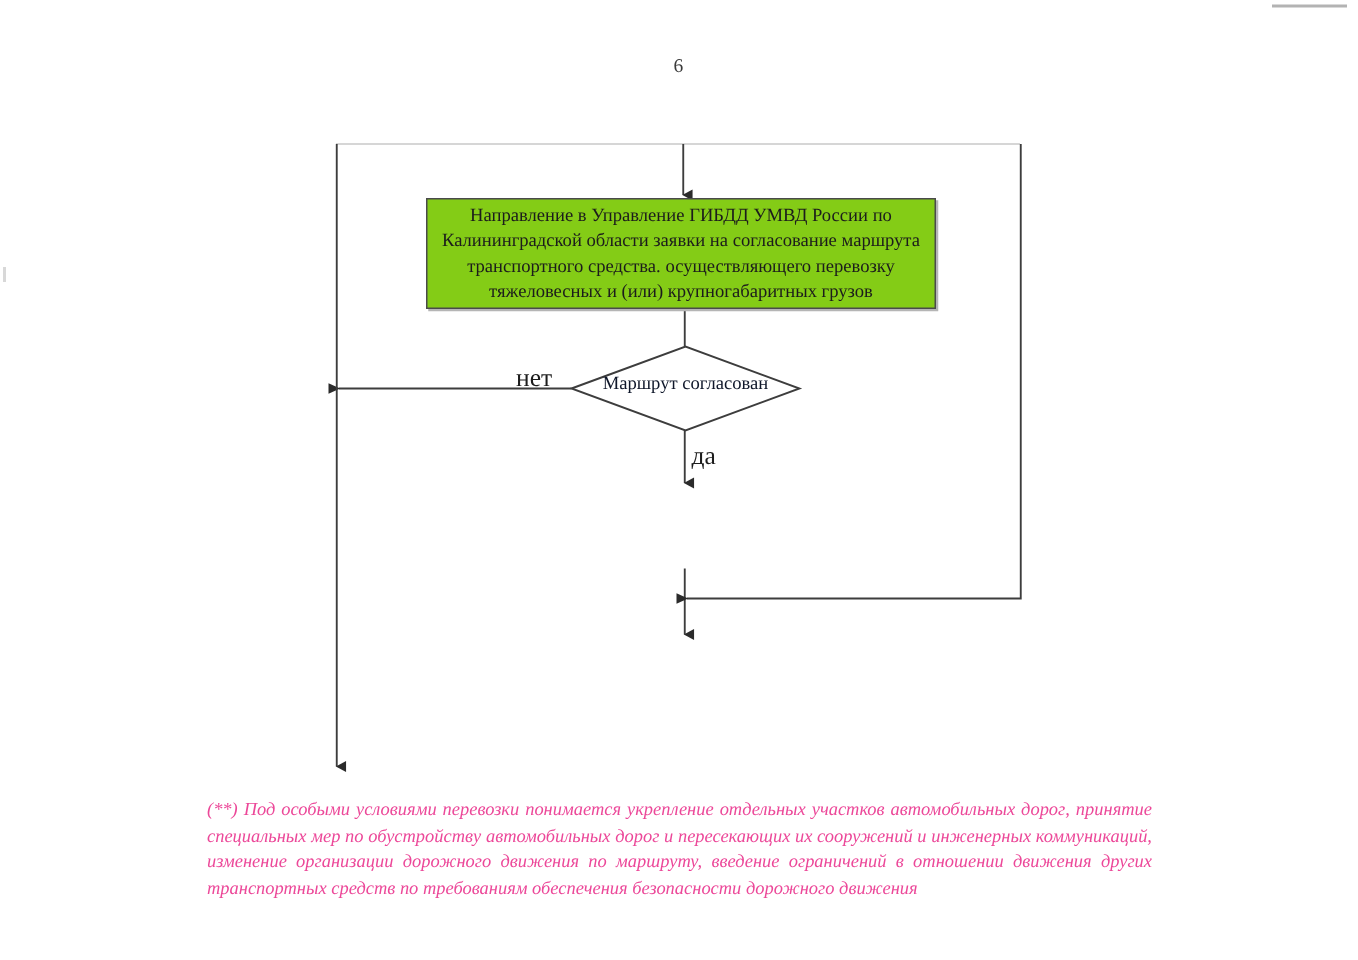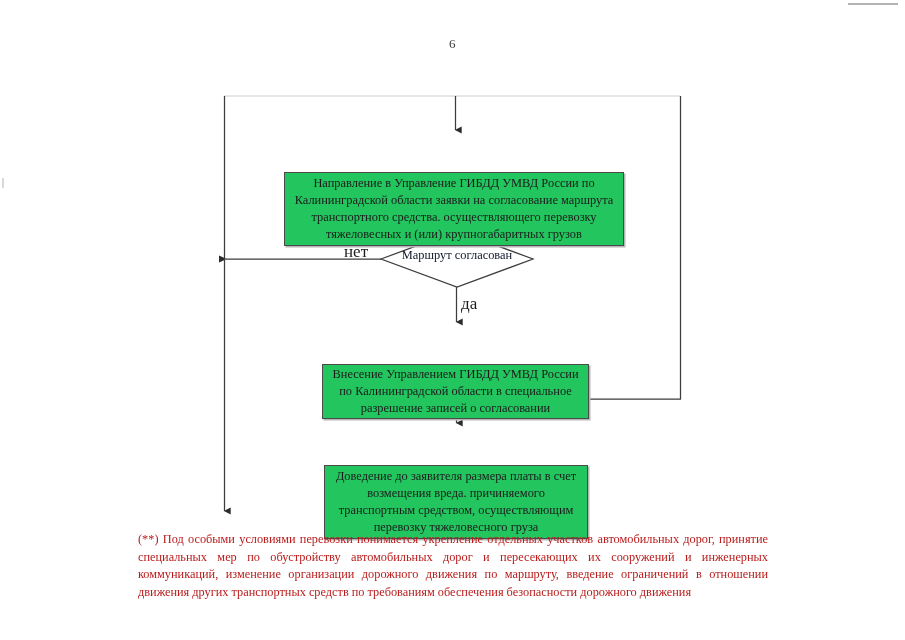"Направление в Управление ГИБДД УМВД" .node { background: #22c55e -> #84cc16; margin-top: 40px -> none }
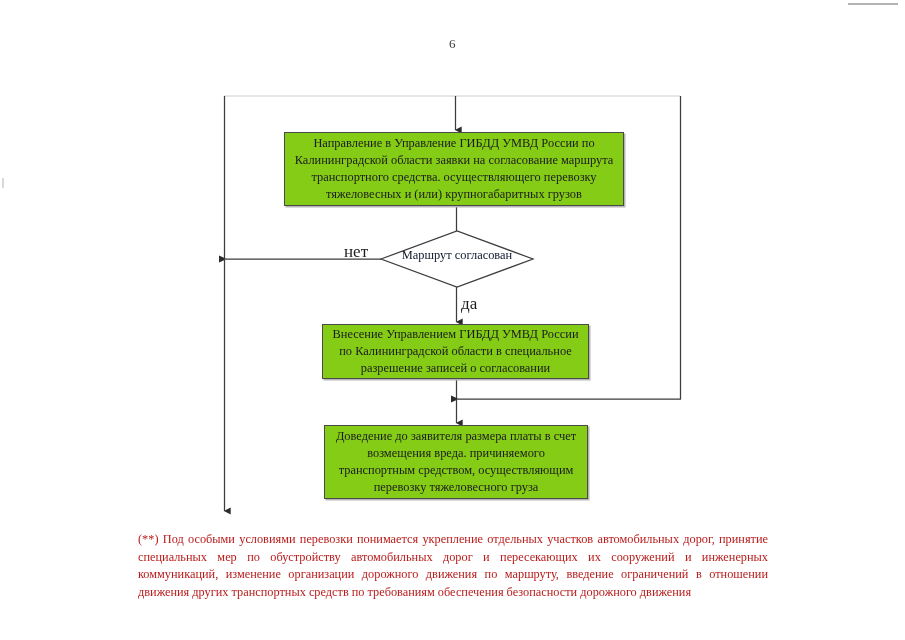"Внесение Управлением ГИБДД УМВД России" div.node { html: <div> <span>Внесение Управлением ГИБДД УМВД России по Калининградской области в специальное разрешение записей о согласовании</span> </div> -> none }
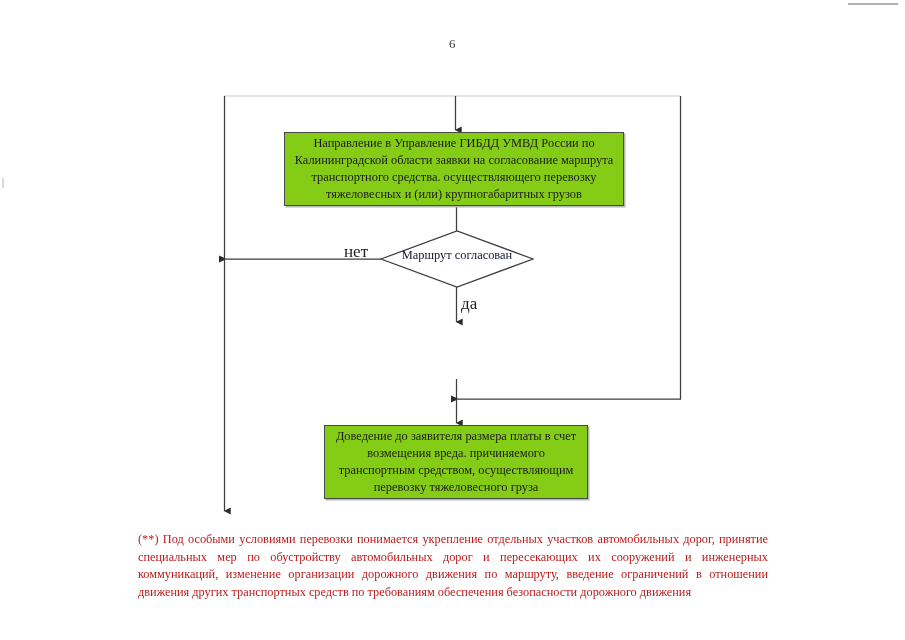"Доведение до заявителя размера платы" div.node { html: <div> <span>Доведение до заявителя размера платы в счет возмещения вреда. причиняемого транспортным средством, осуществляющим перевозку тяжеловесного груза</span> </div> -> none }
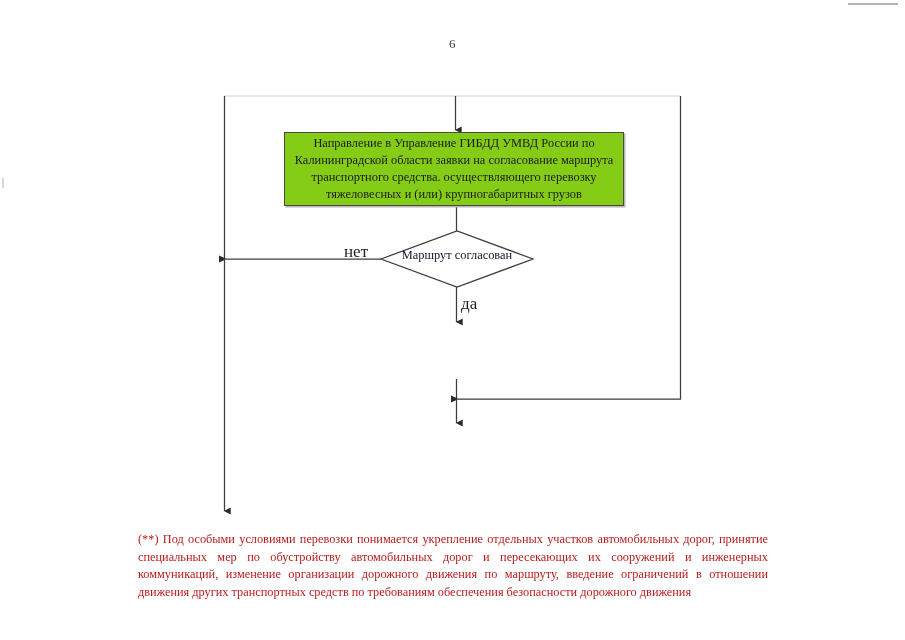"(**) Под особыми условиями перевозки" .footnote { color: #b91c1c -> #ec4899; font-style: none -> italic }
